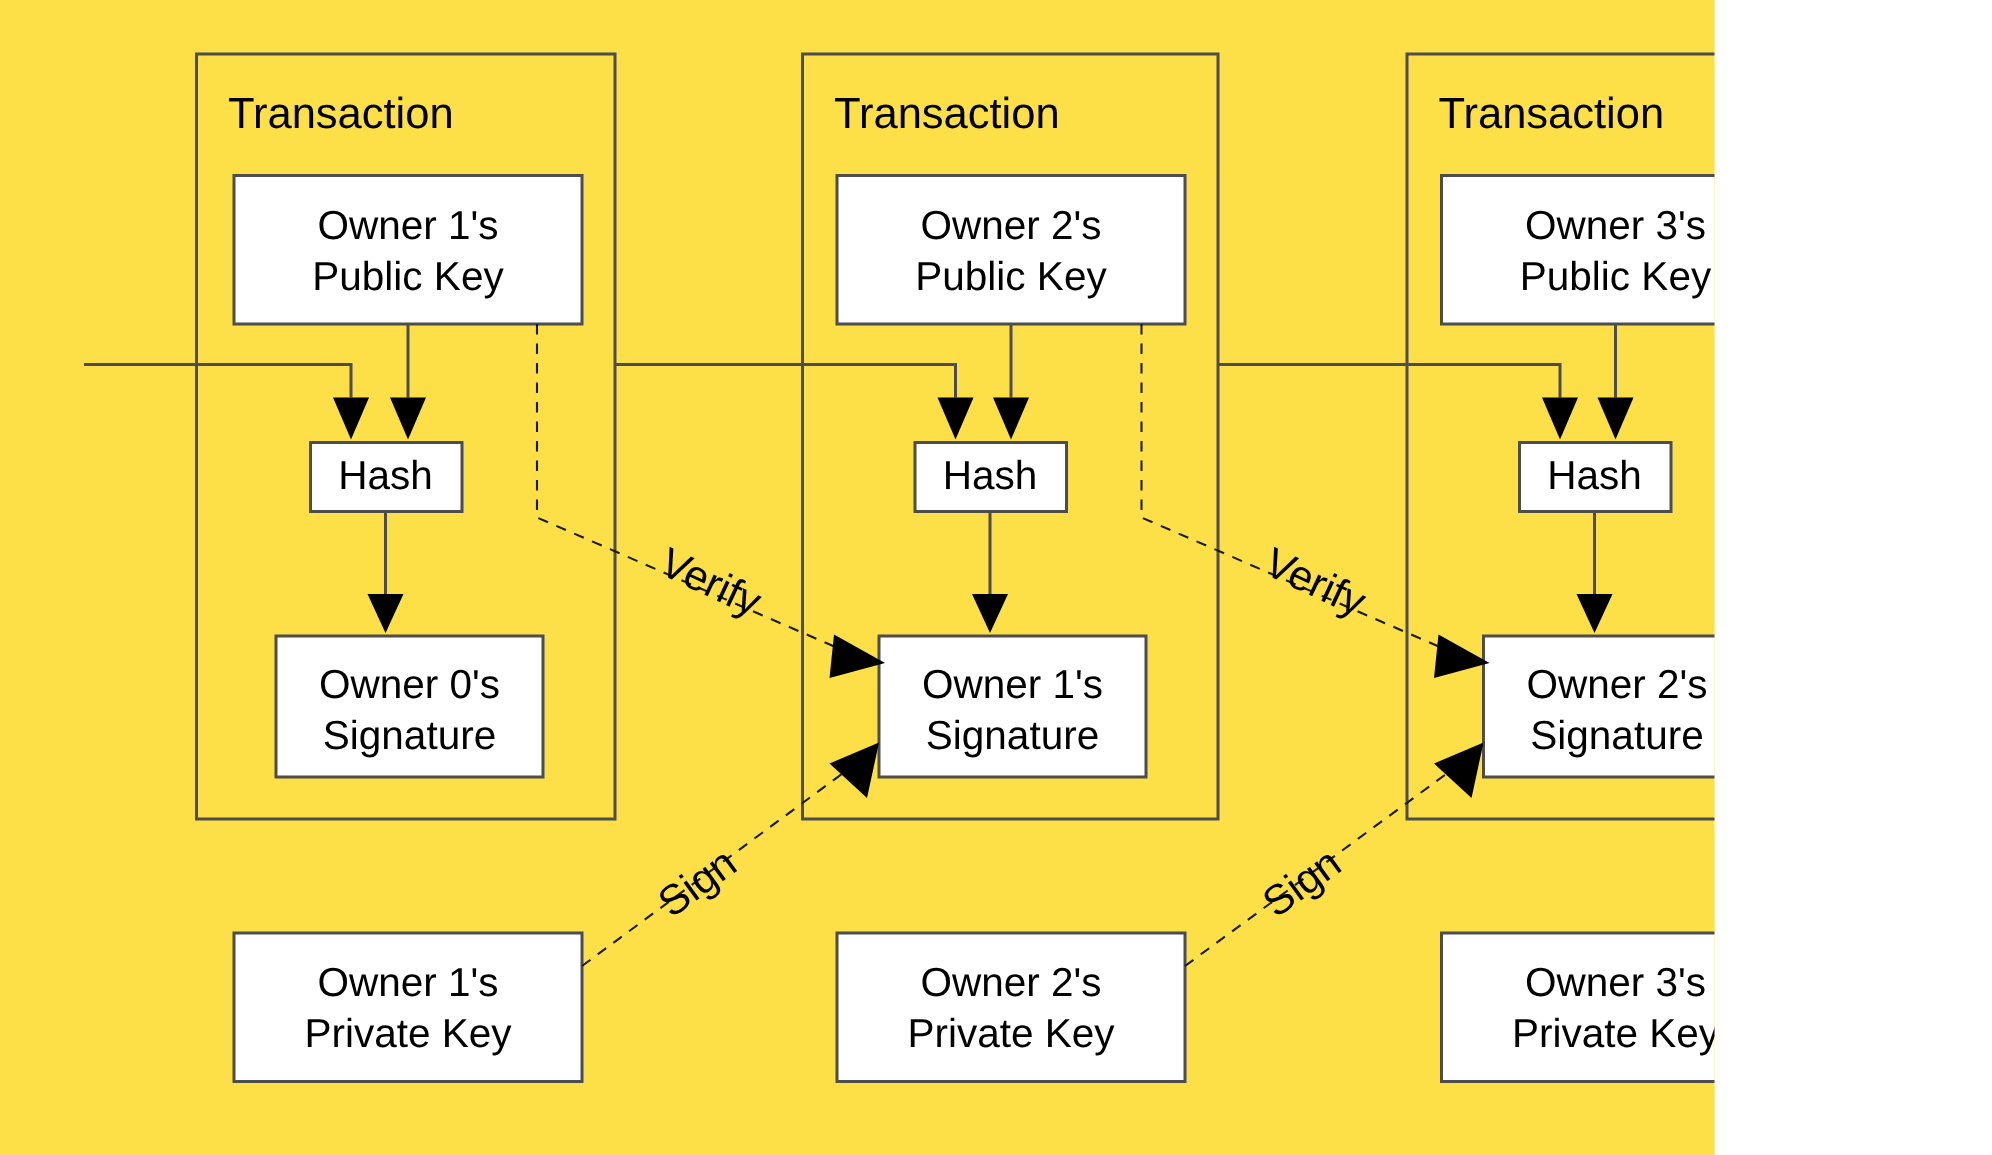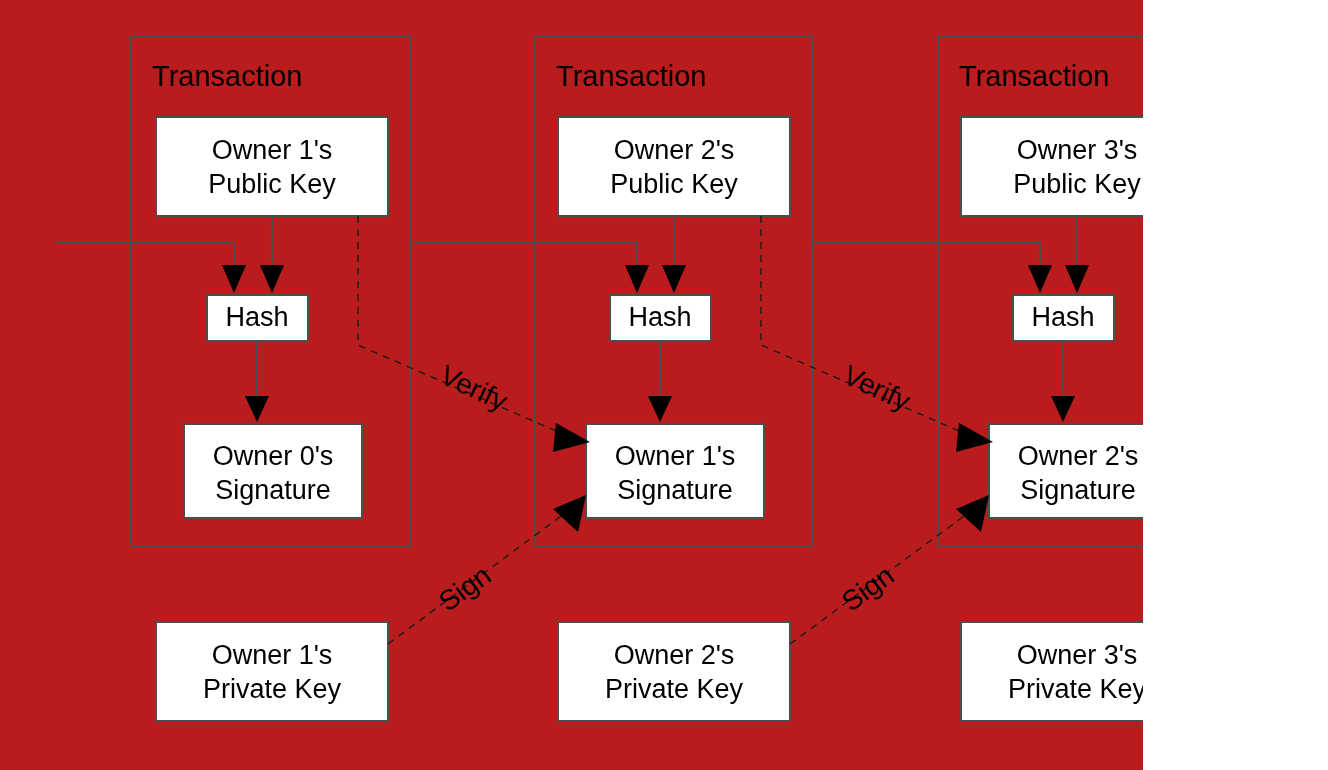"Transaction" #canvas-wrap { background: #b91c1c -> #fde047 }
